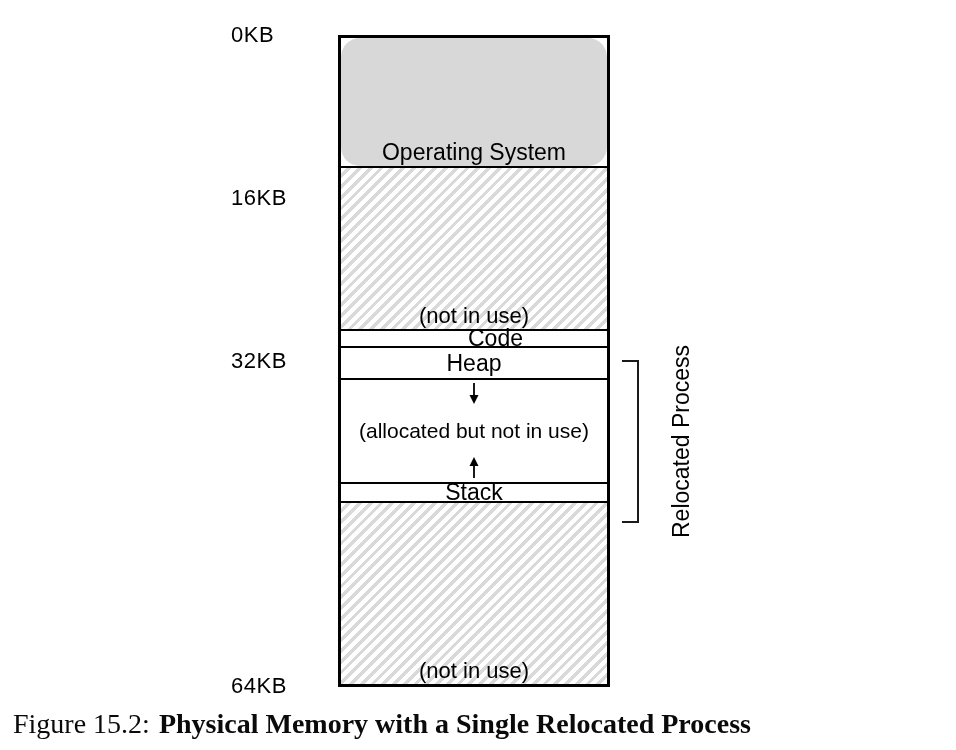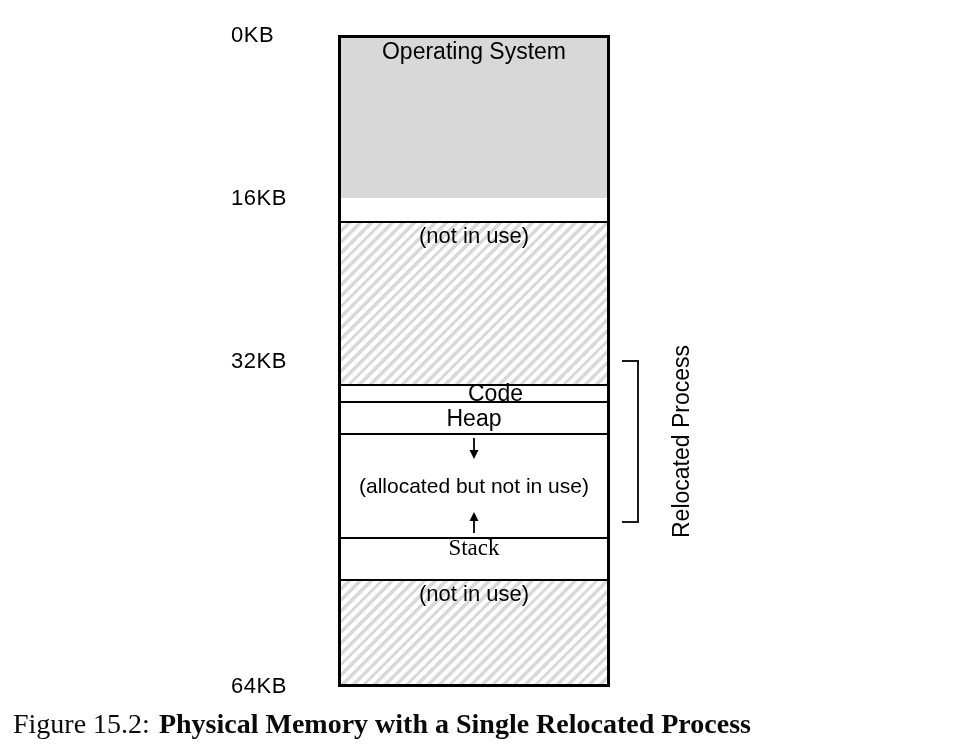"Operating System" .sect-os { align-items: flex-start -> flex-end; border-radius: none -> 19px; height: 160px -> 128px }
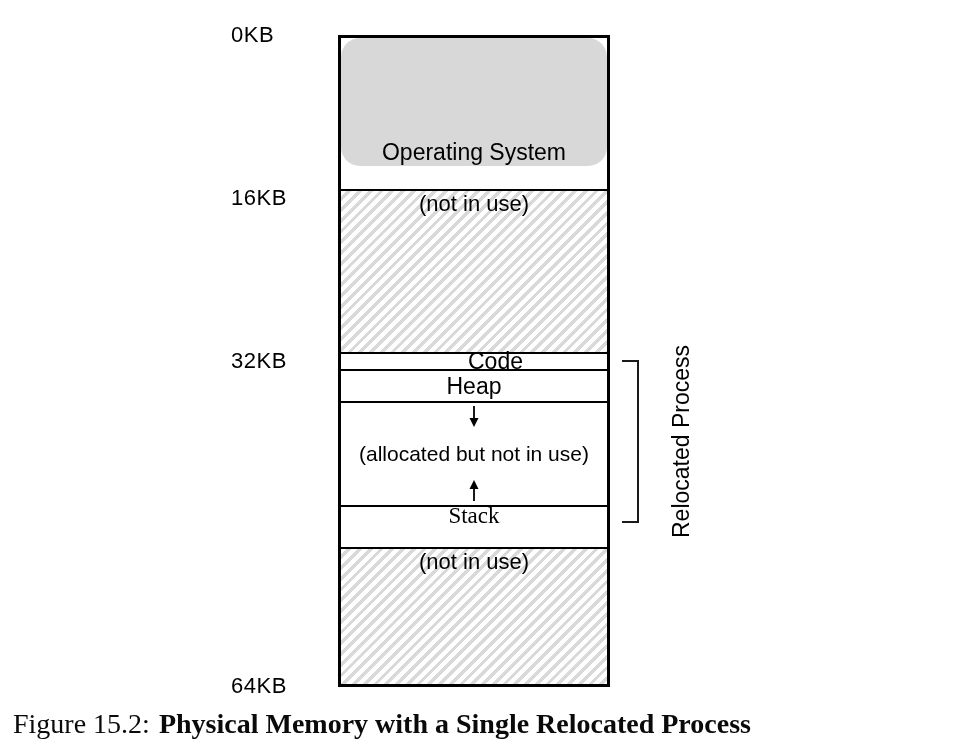"(not in use)" .hatch { align-items: flex-start -> flex-end; margin-top: 23px -> none }
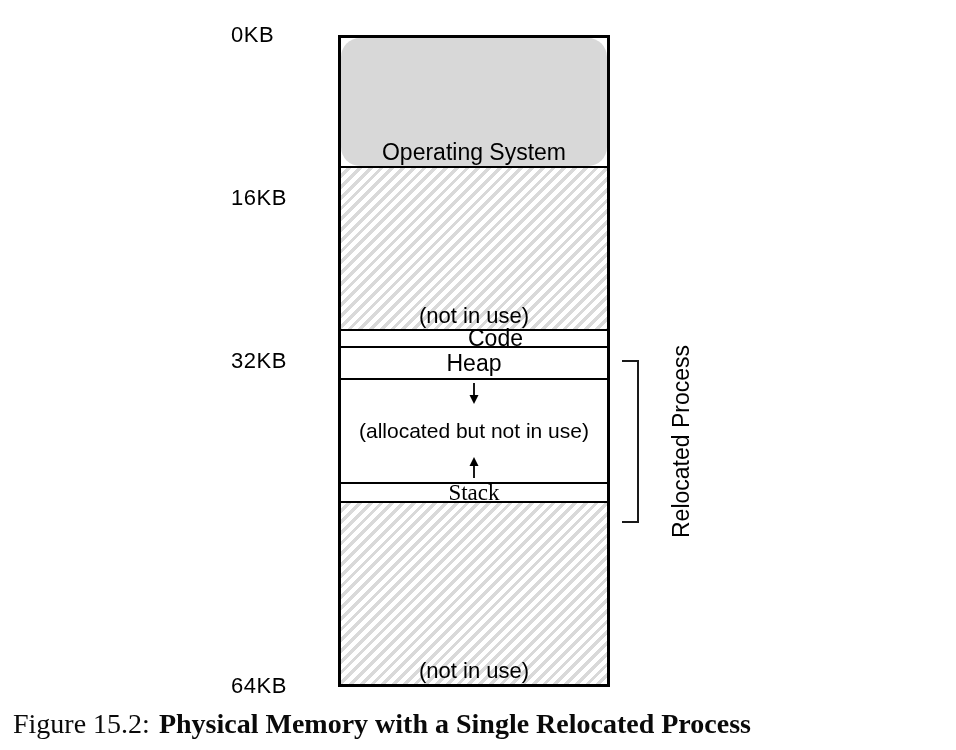"Stack" .sect-stack { font-family: Liberation Serif, serif -> none }
